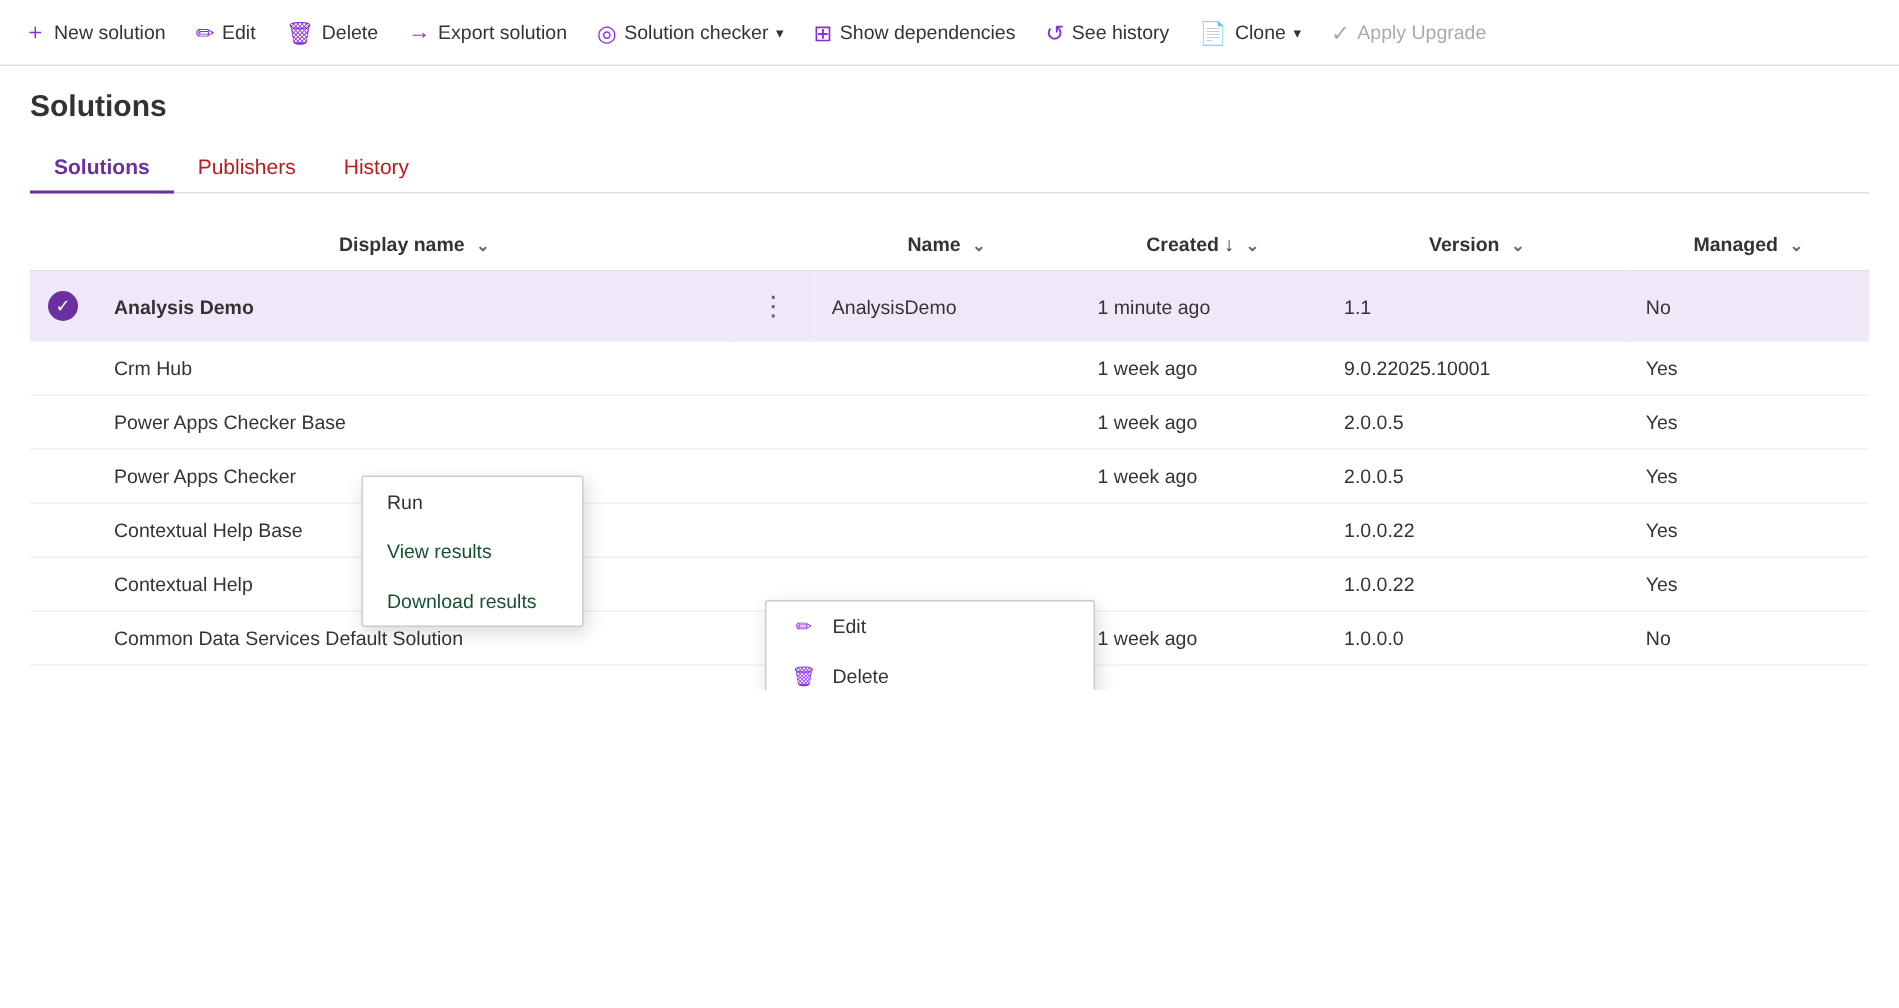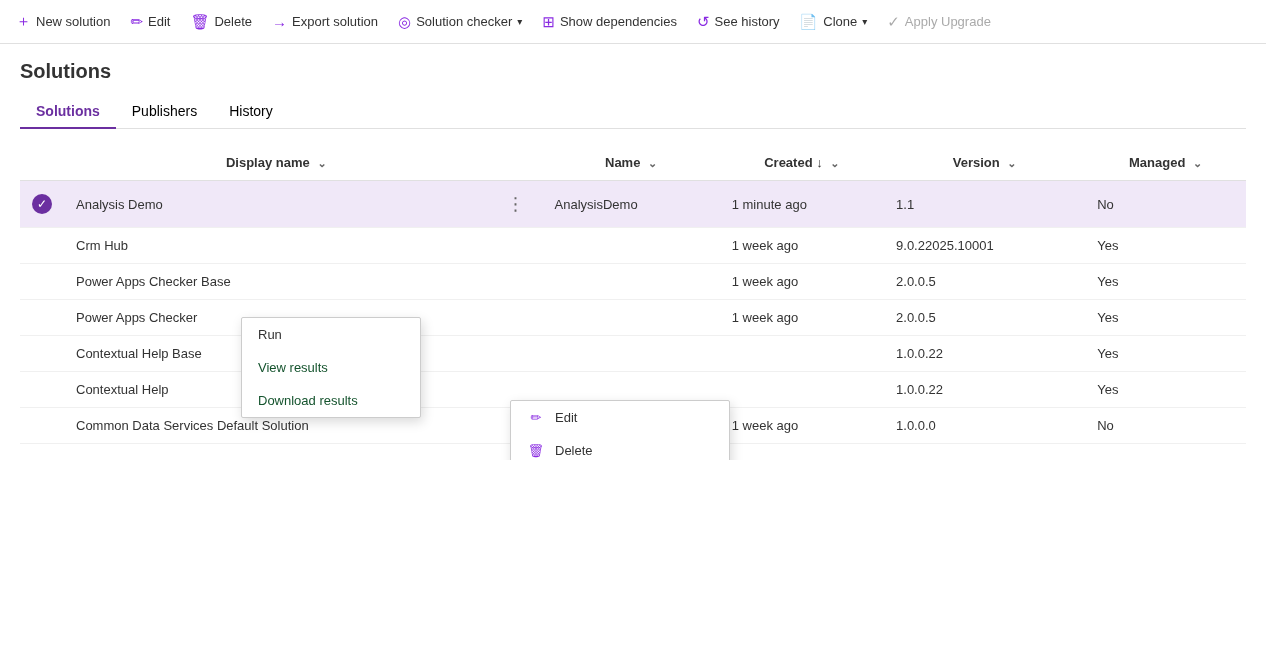"Publishers" .tab { color: #000000 -> #b91c1c }
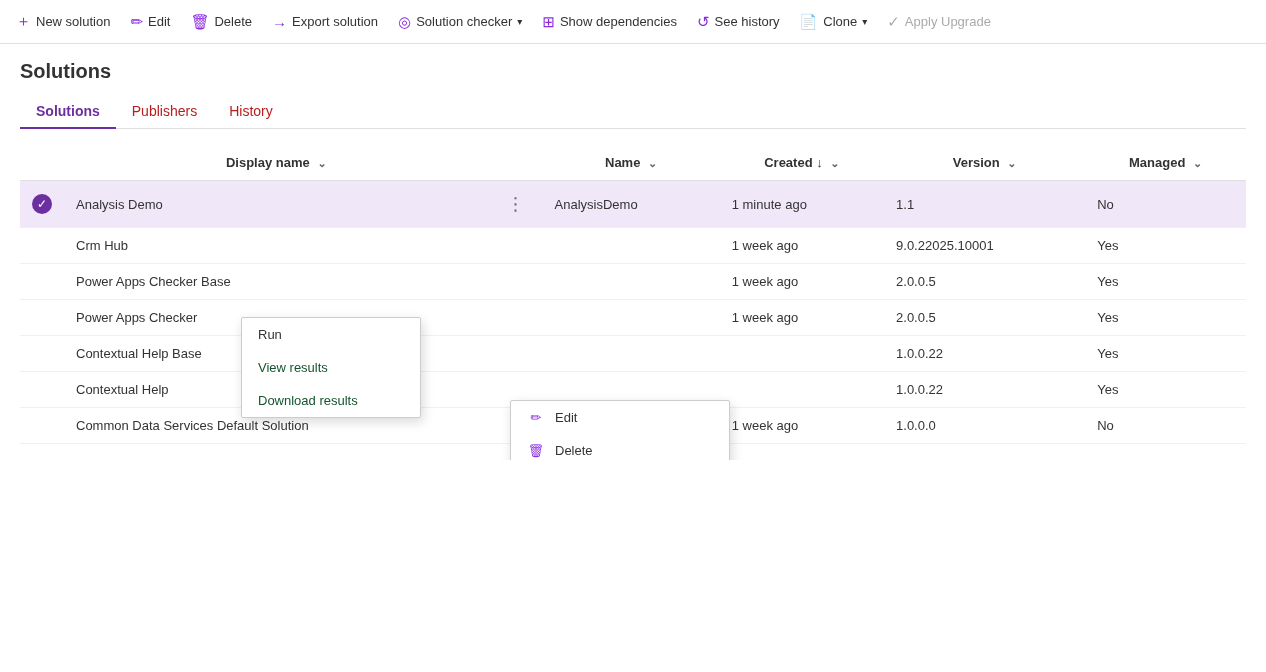"Analysis Demo" td { font-weight: 400 -> 700 }
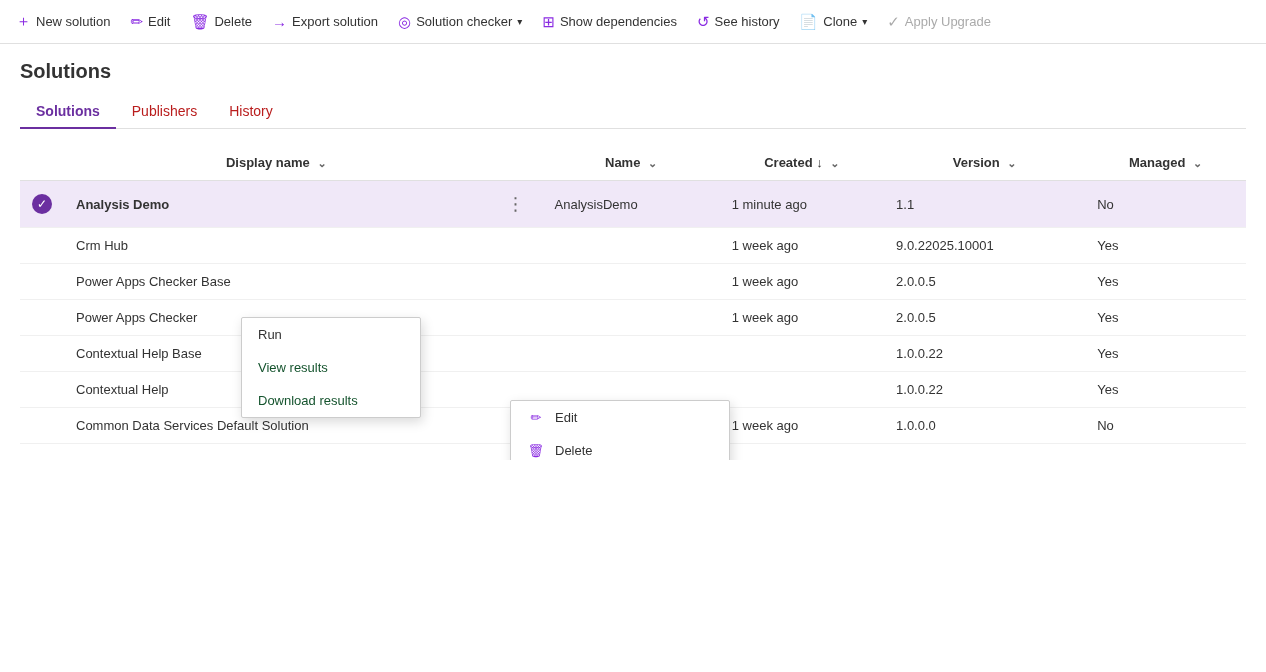"Run" .submenu { width: 180px -> 148px }
